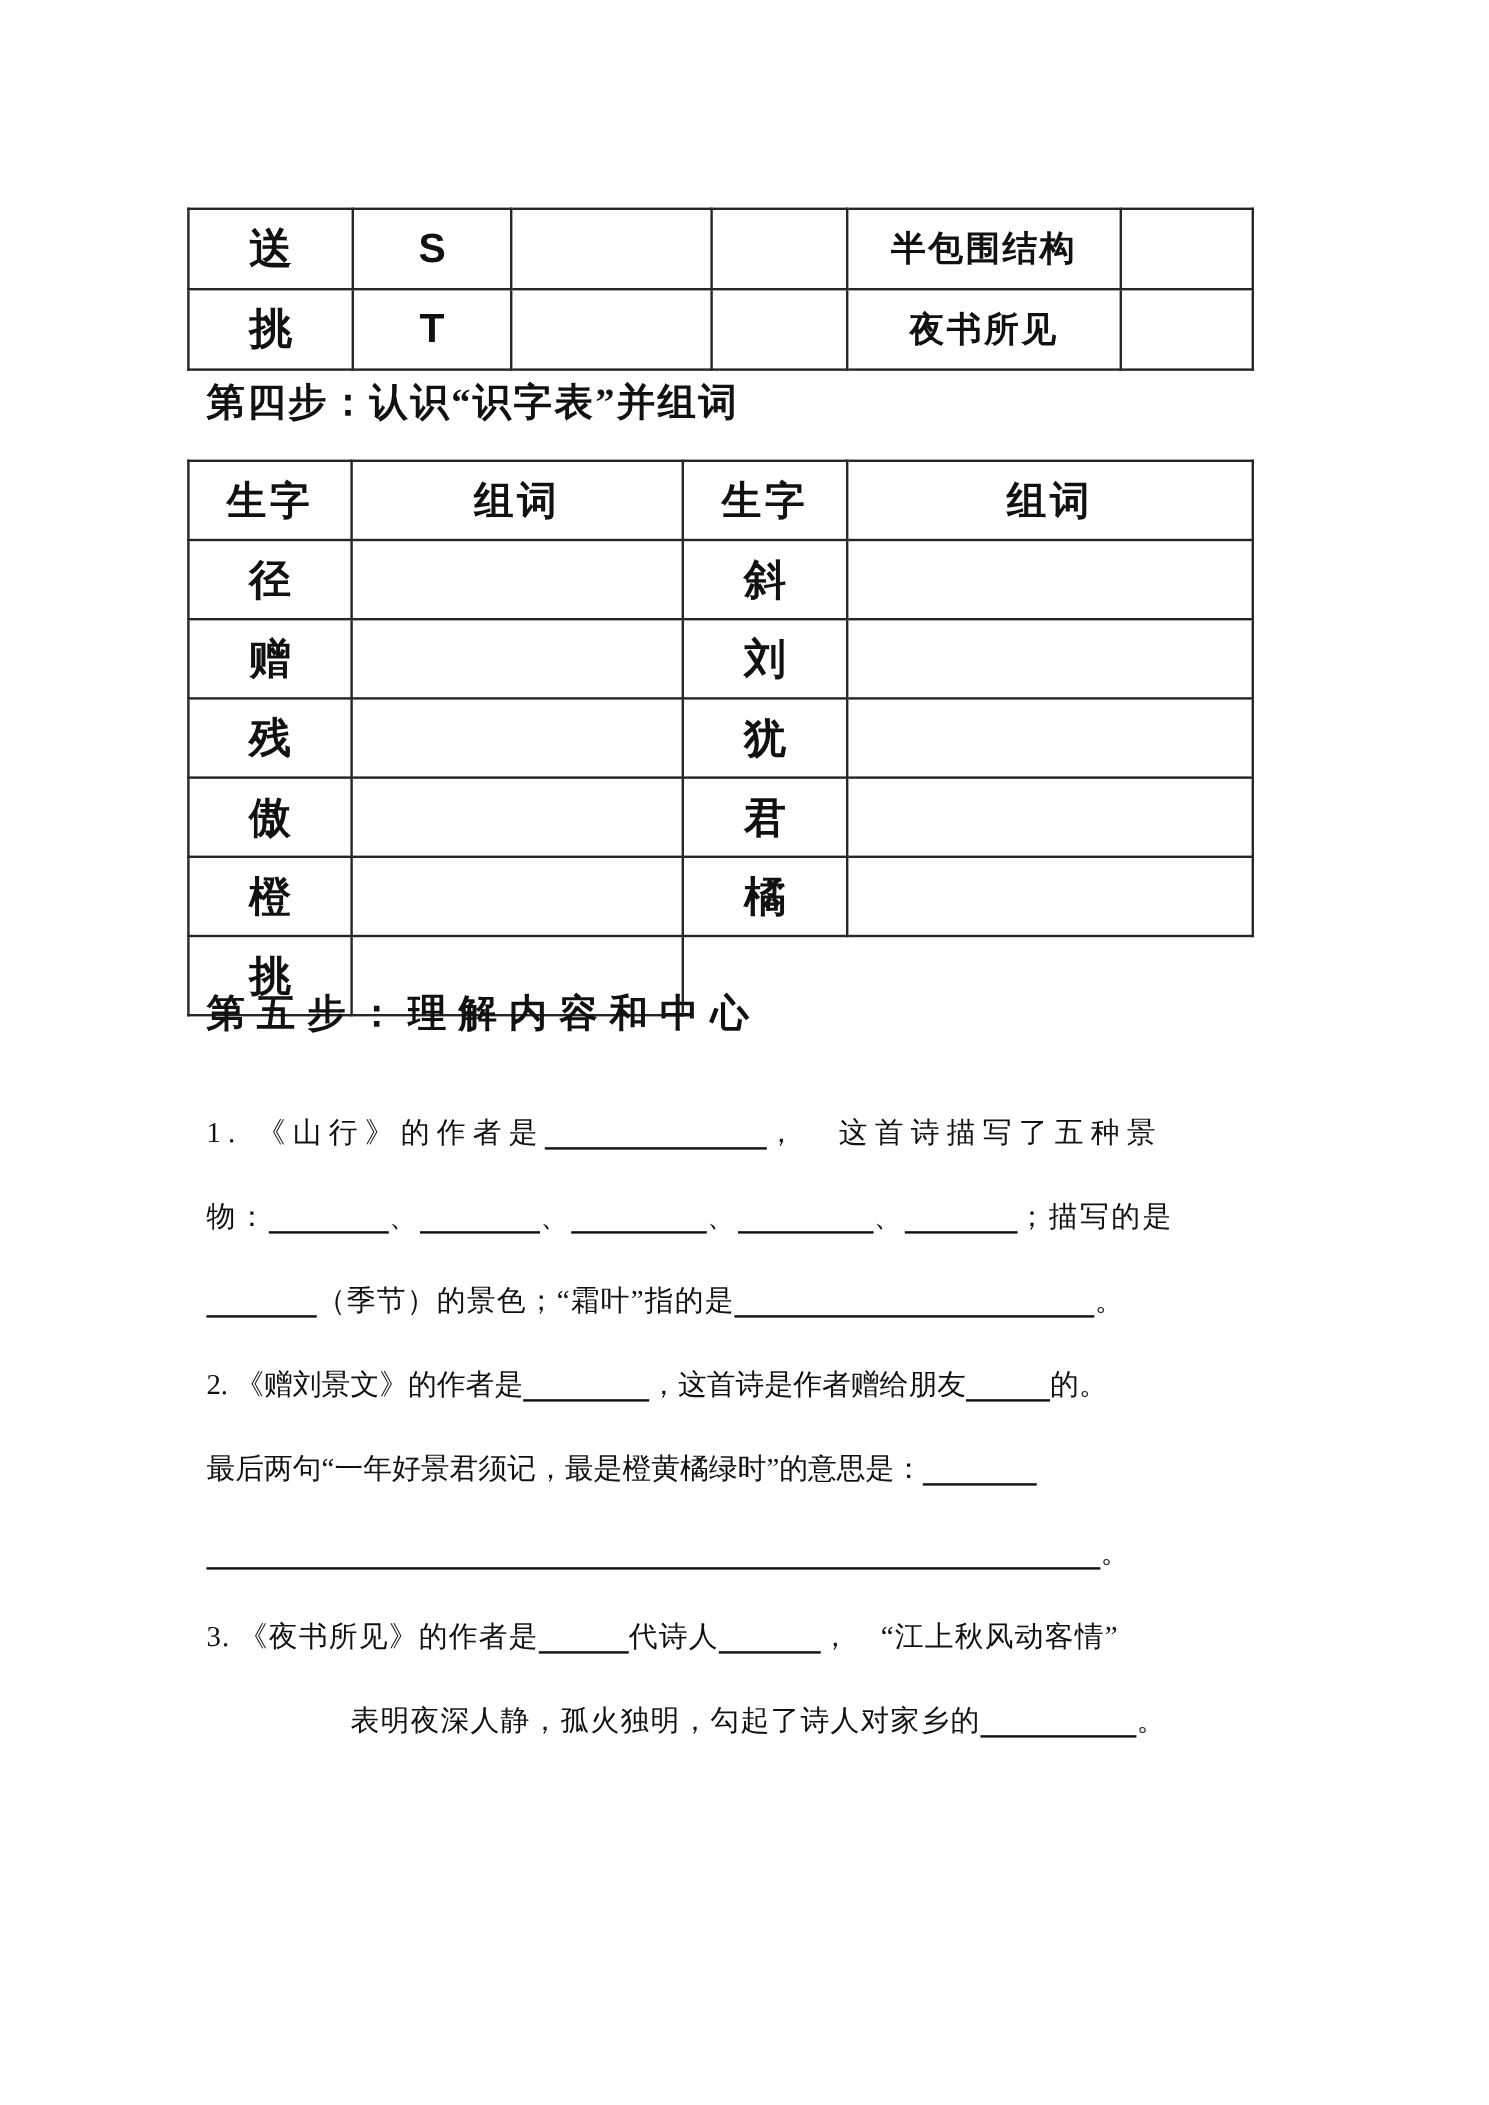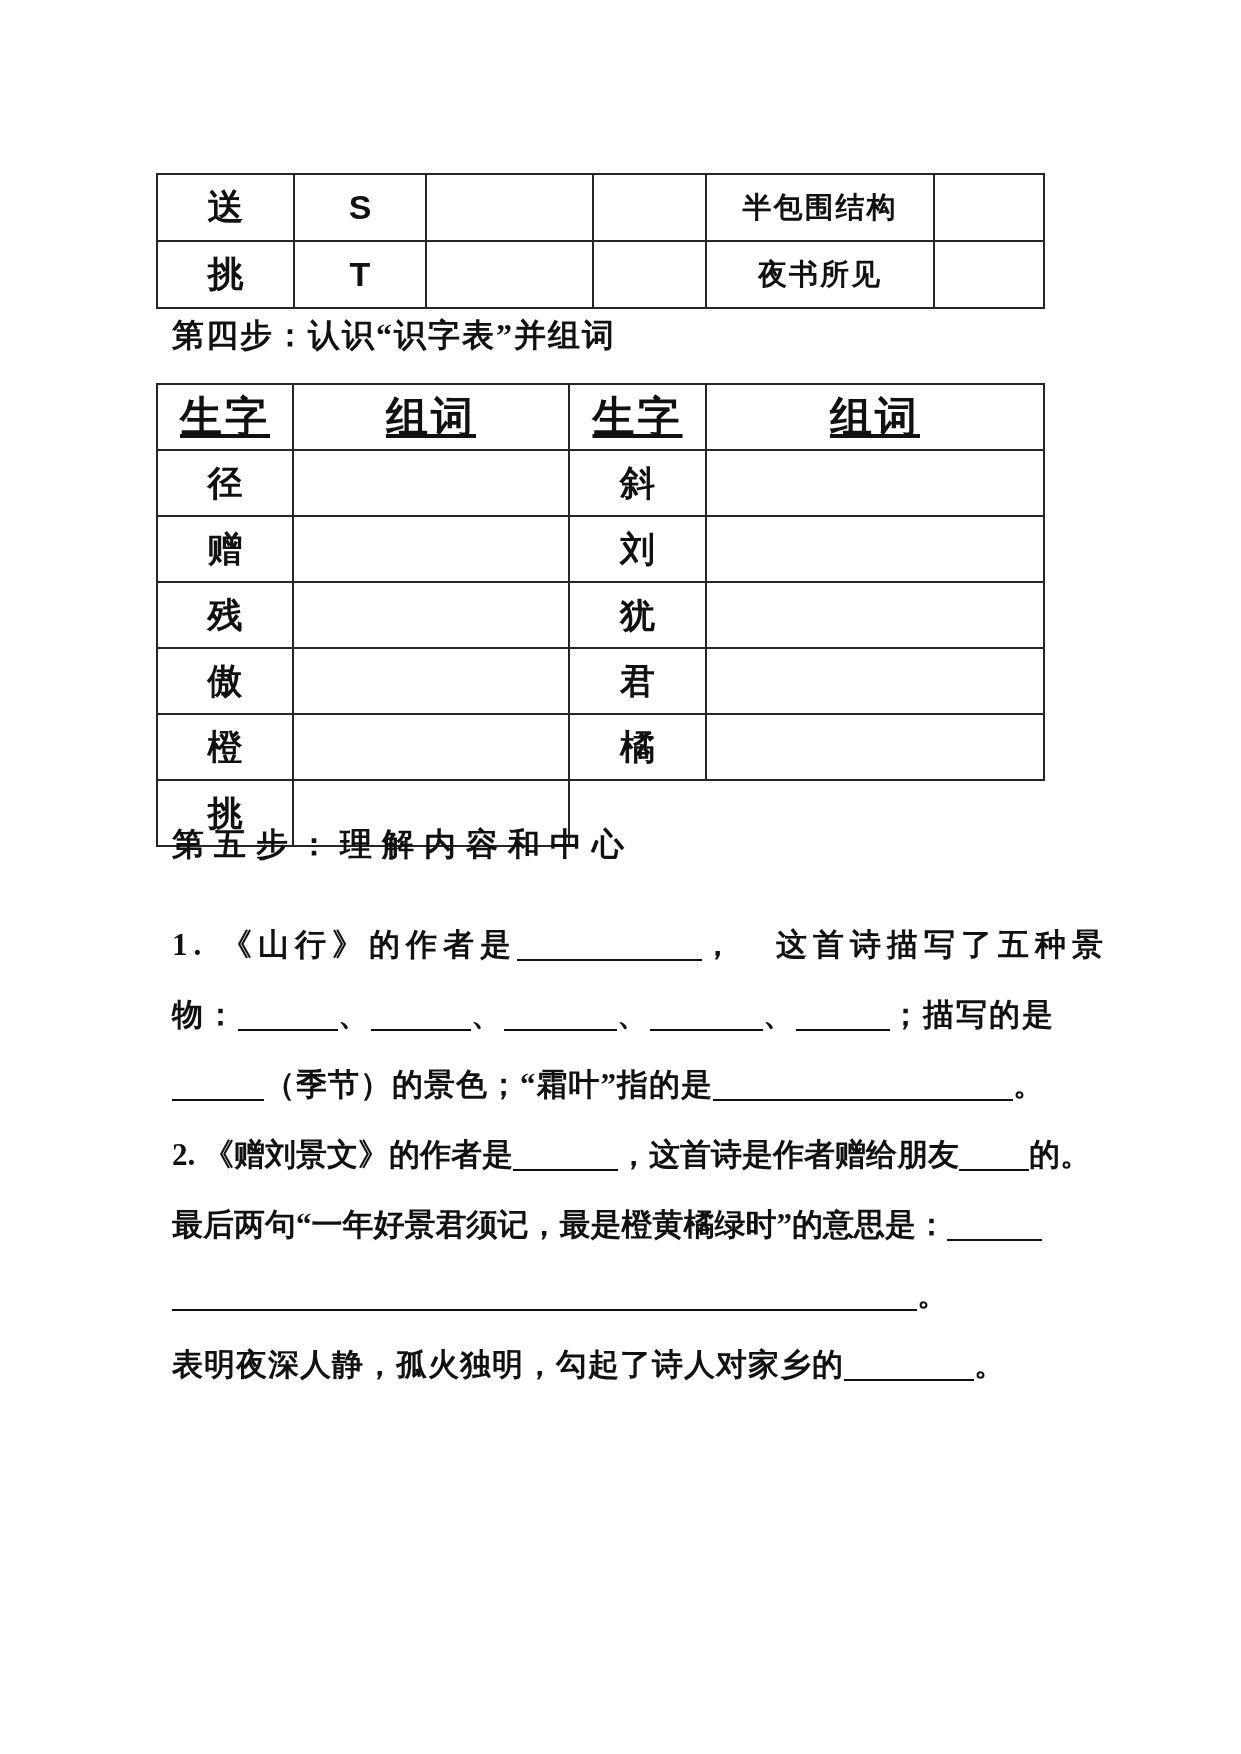"生字" .vocab-header { font-size: 42px -> 33px; text-decoration: underline -> none }
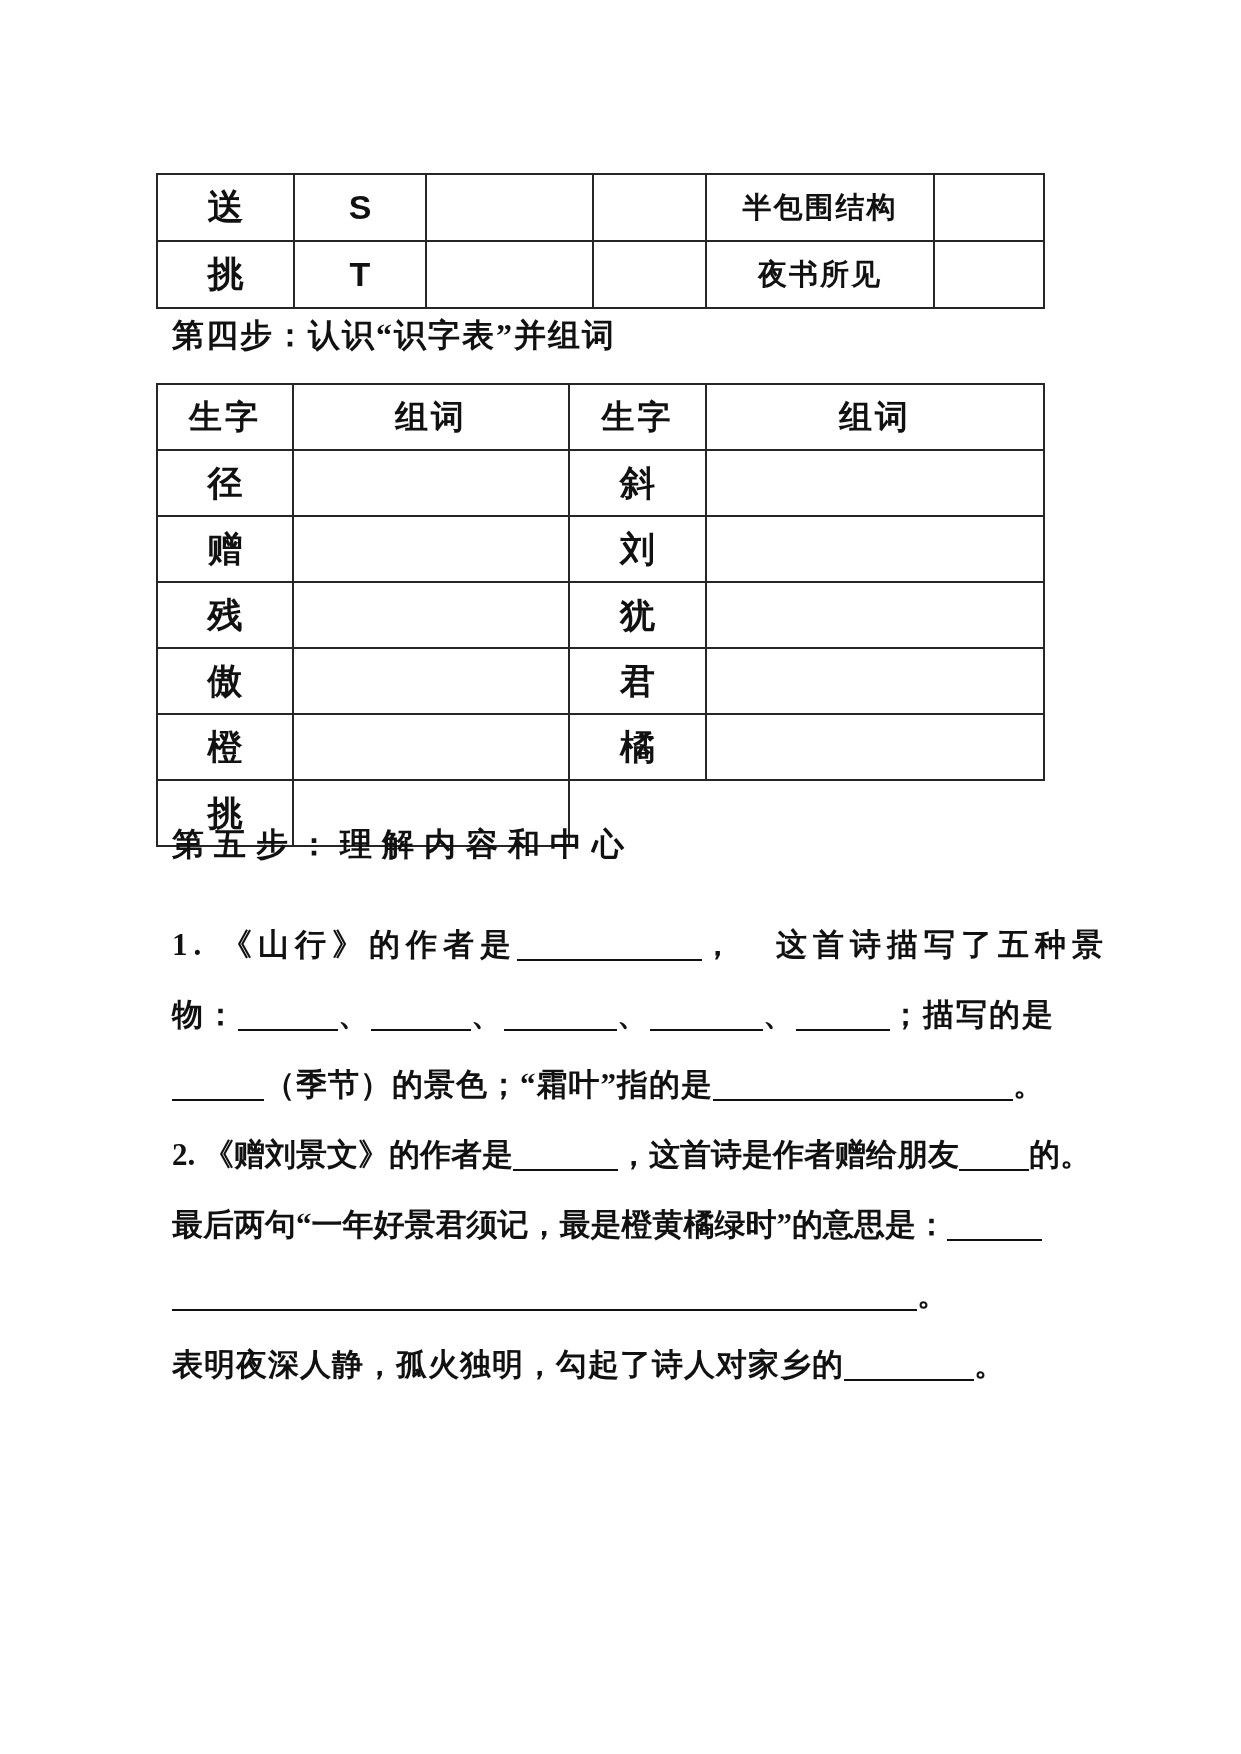"1. 《山行》的作者是 ， 这首诗描写了五种景" .qline { font-size: 31px -> 24px; font-weight: bold -> none }
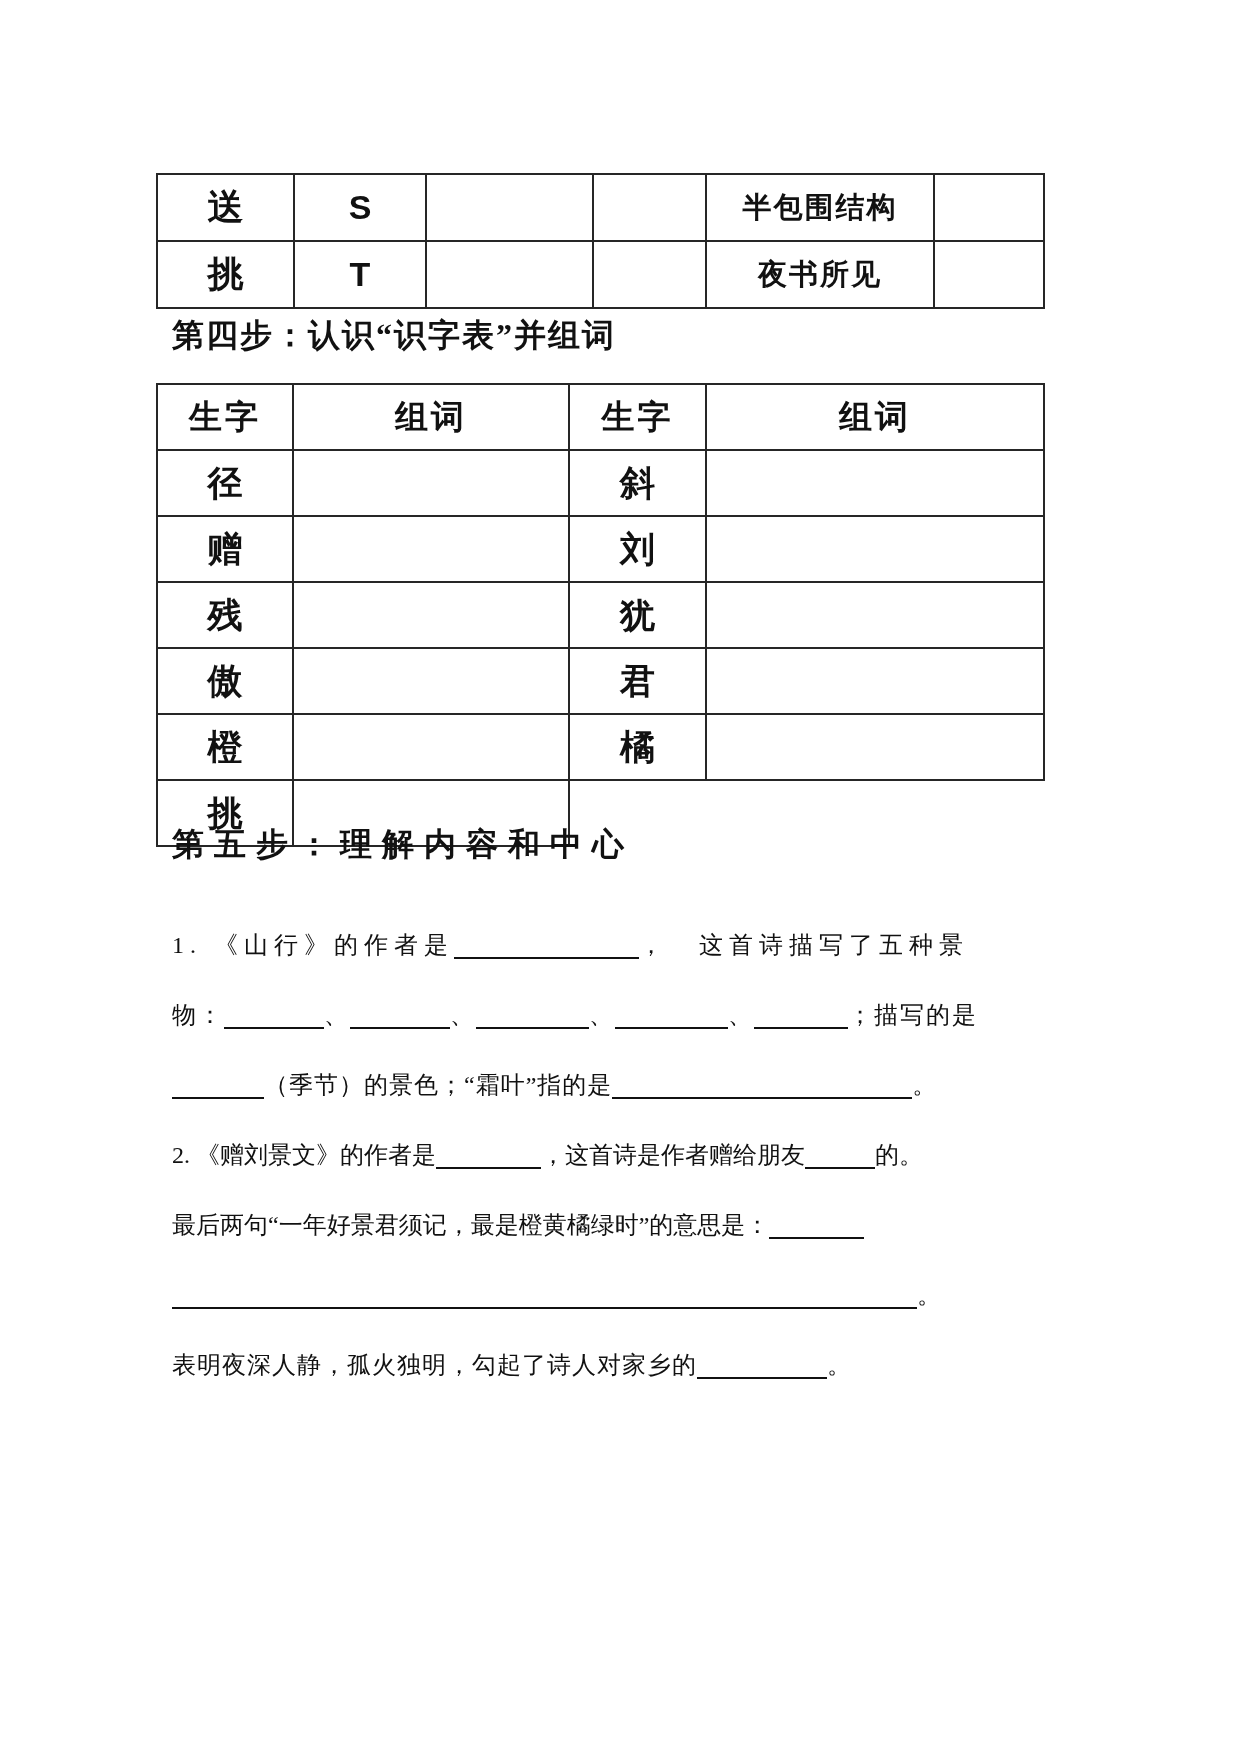"3. 《夜书所见》的作者是 代诗人 ， “江上秋风动客情”" div.qline { html: none -> <div><span>3. 《夜书所见》的作者是</span><span></span><span>代诗人</span><span></span><span>， “江上秋风动客情”</span></div> }
